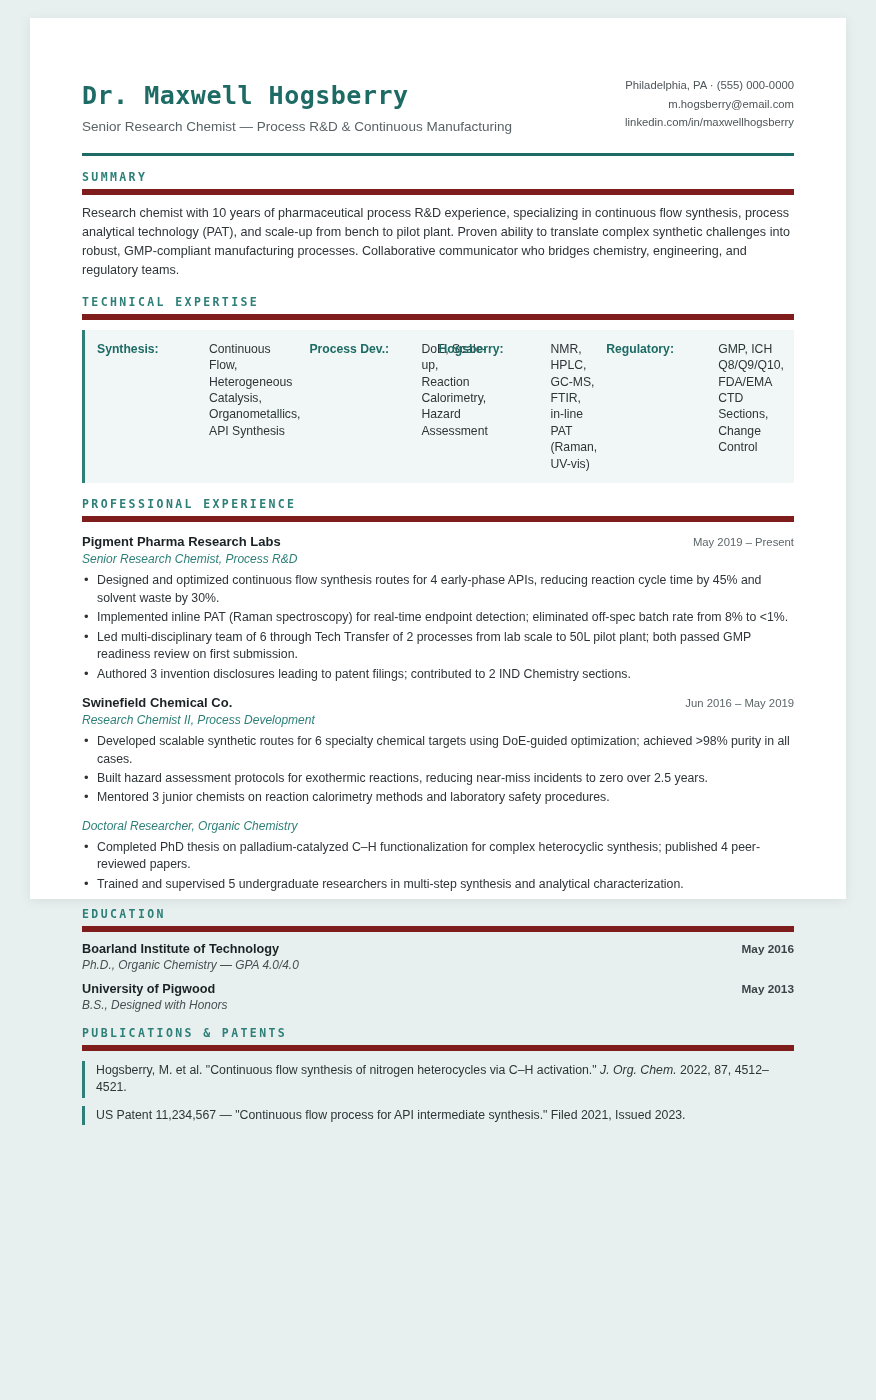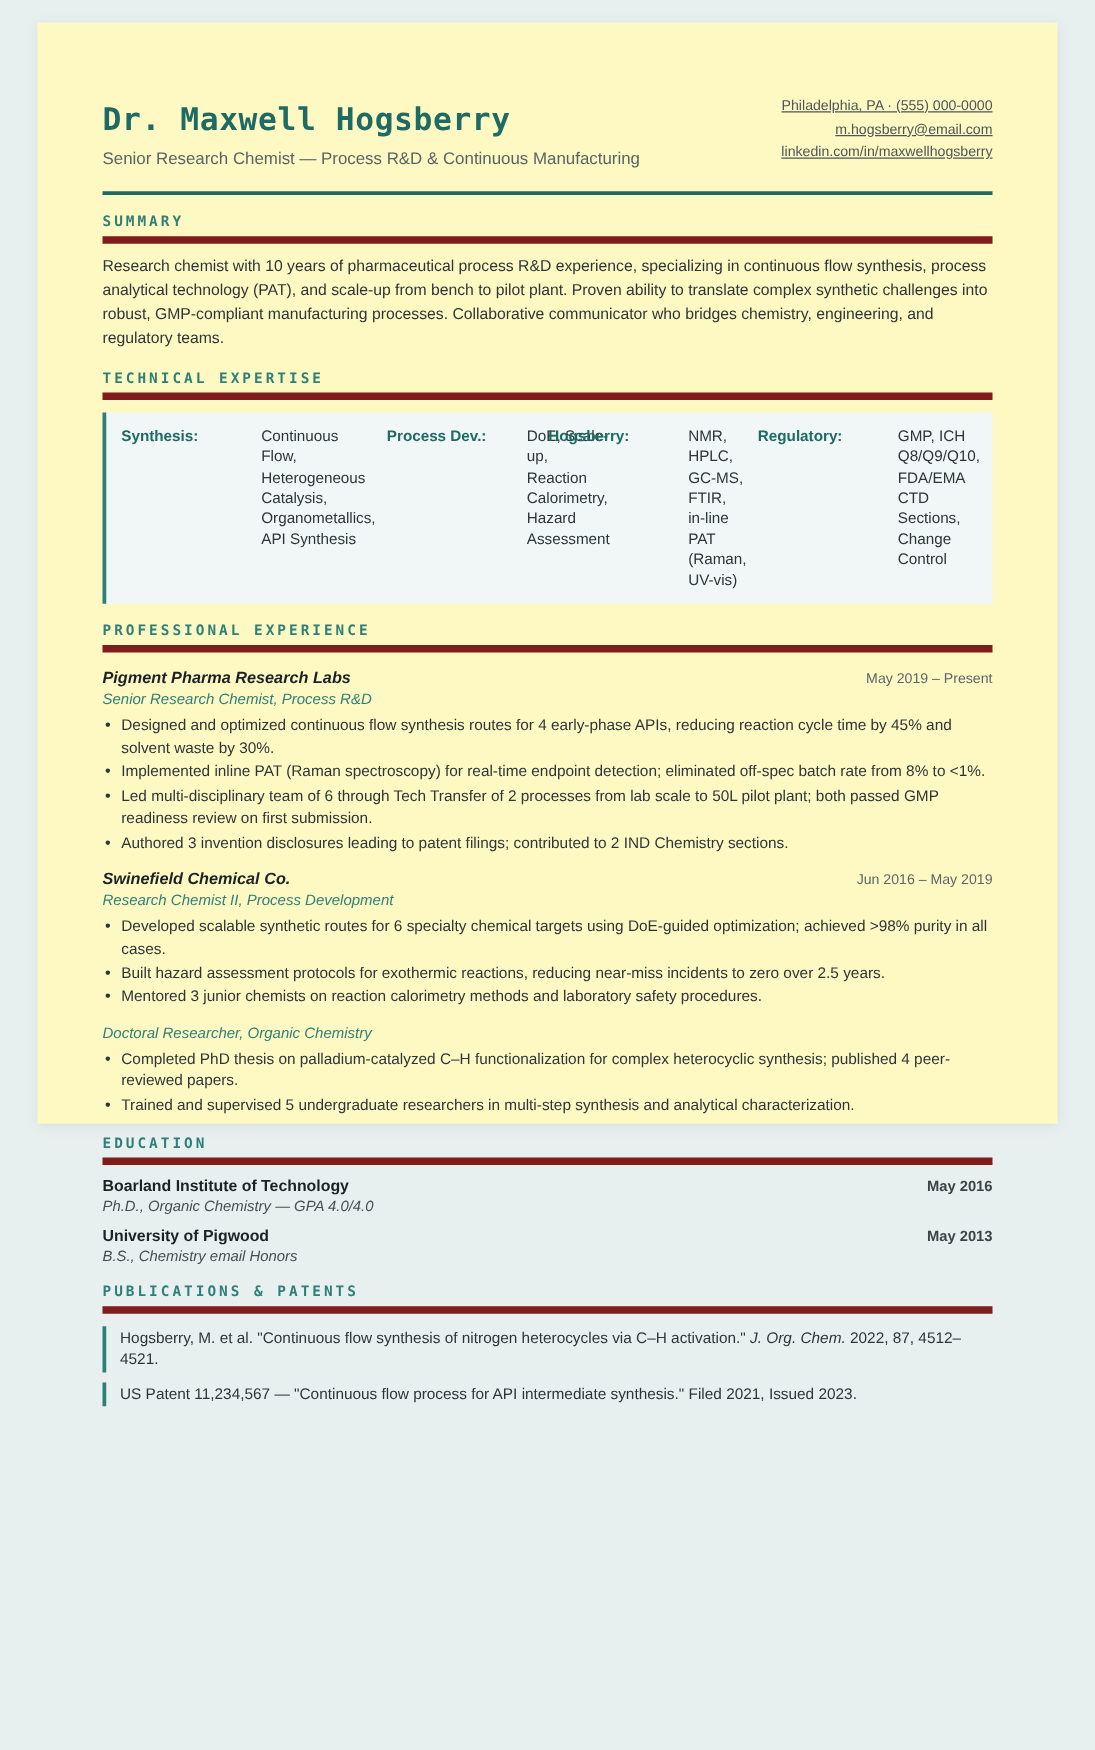"Dr. Maxwell Hogsberry" .page { background: #fef9c3 -> #ffffff }
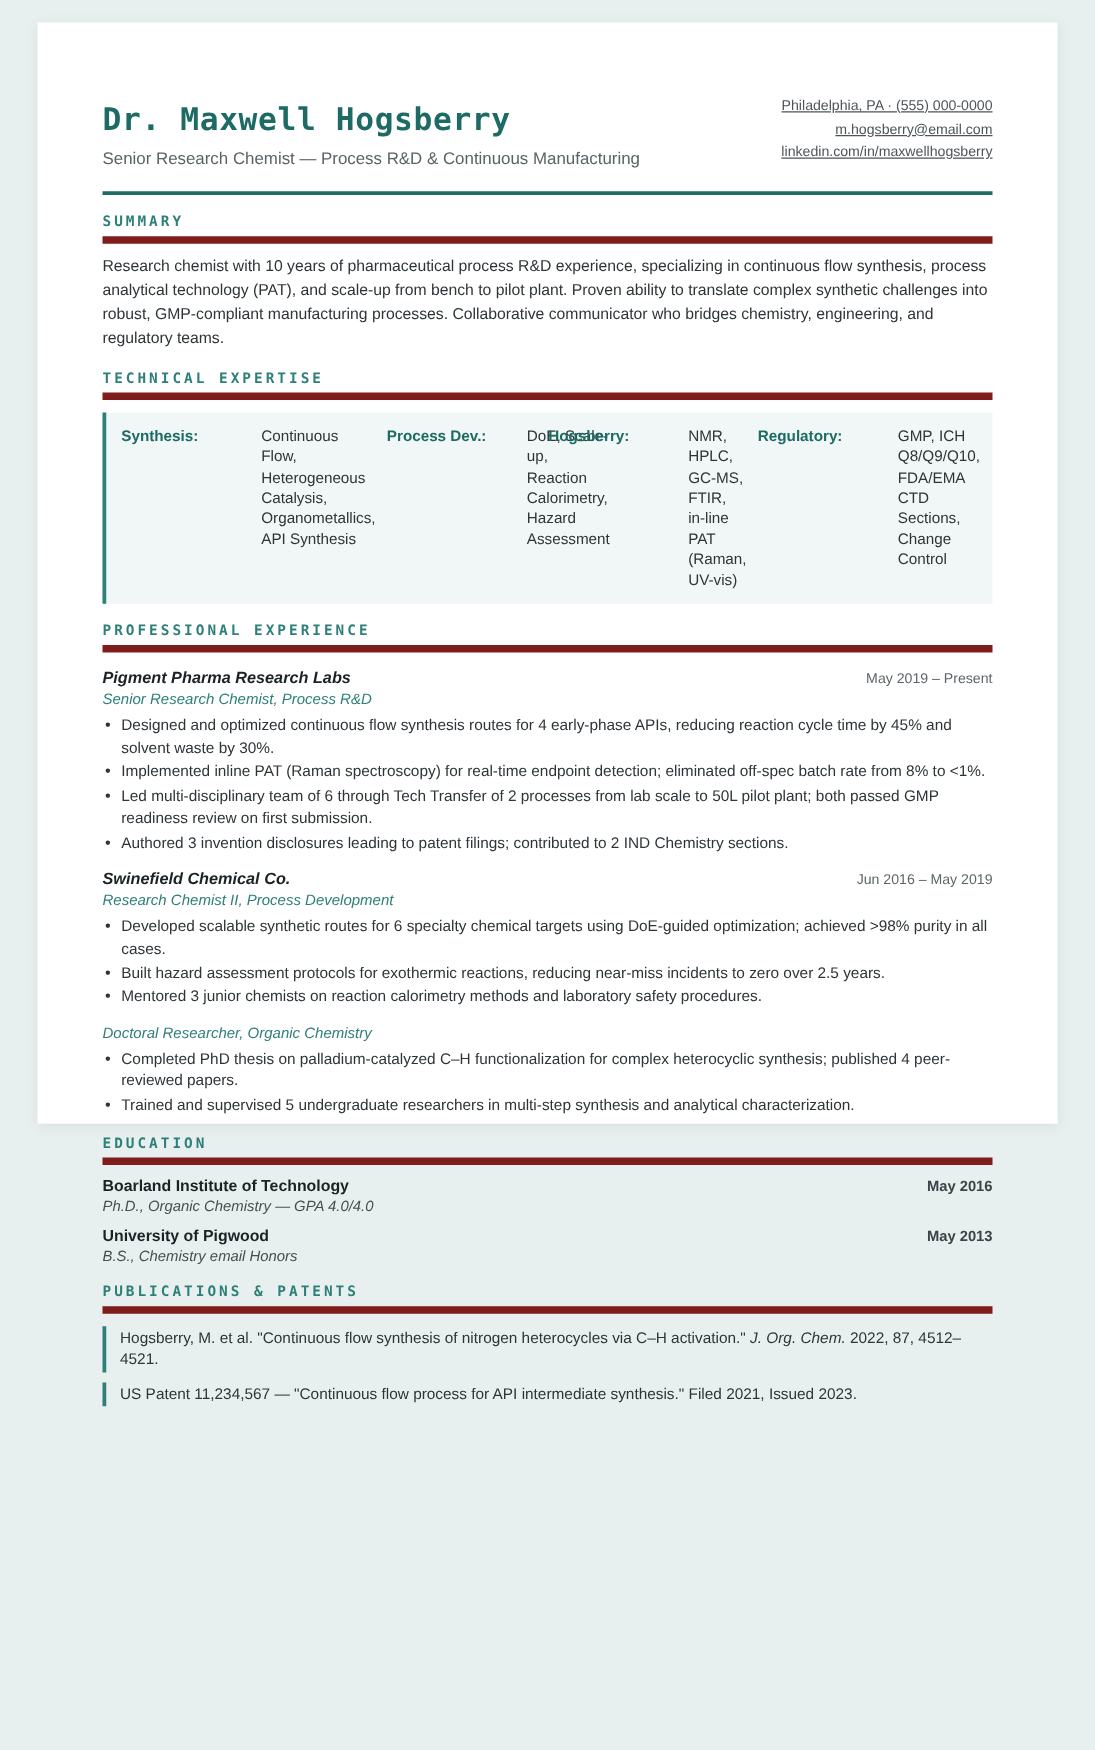"Philadelphia, PA · (555) 000-0000" .contact { text-decoration: underline -> none }
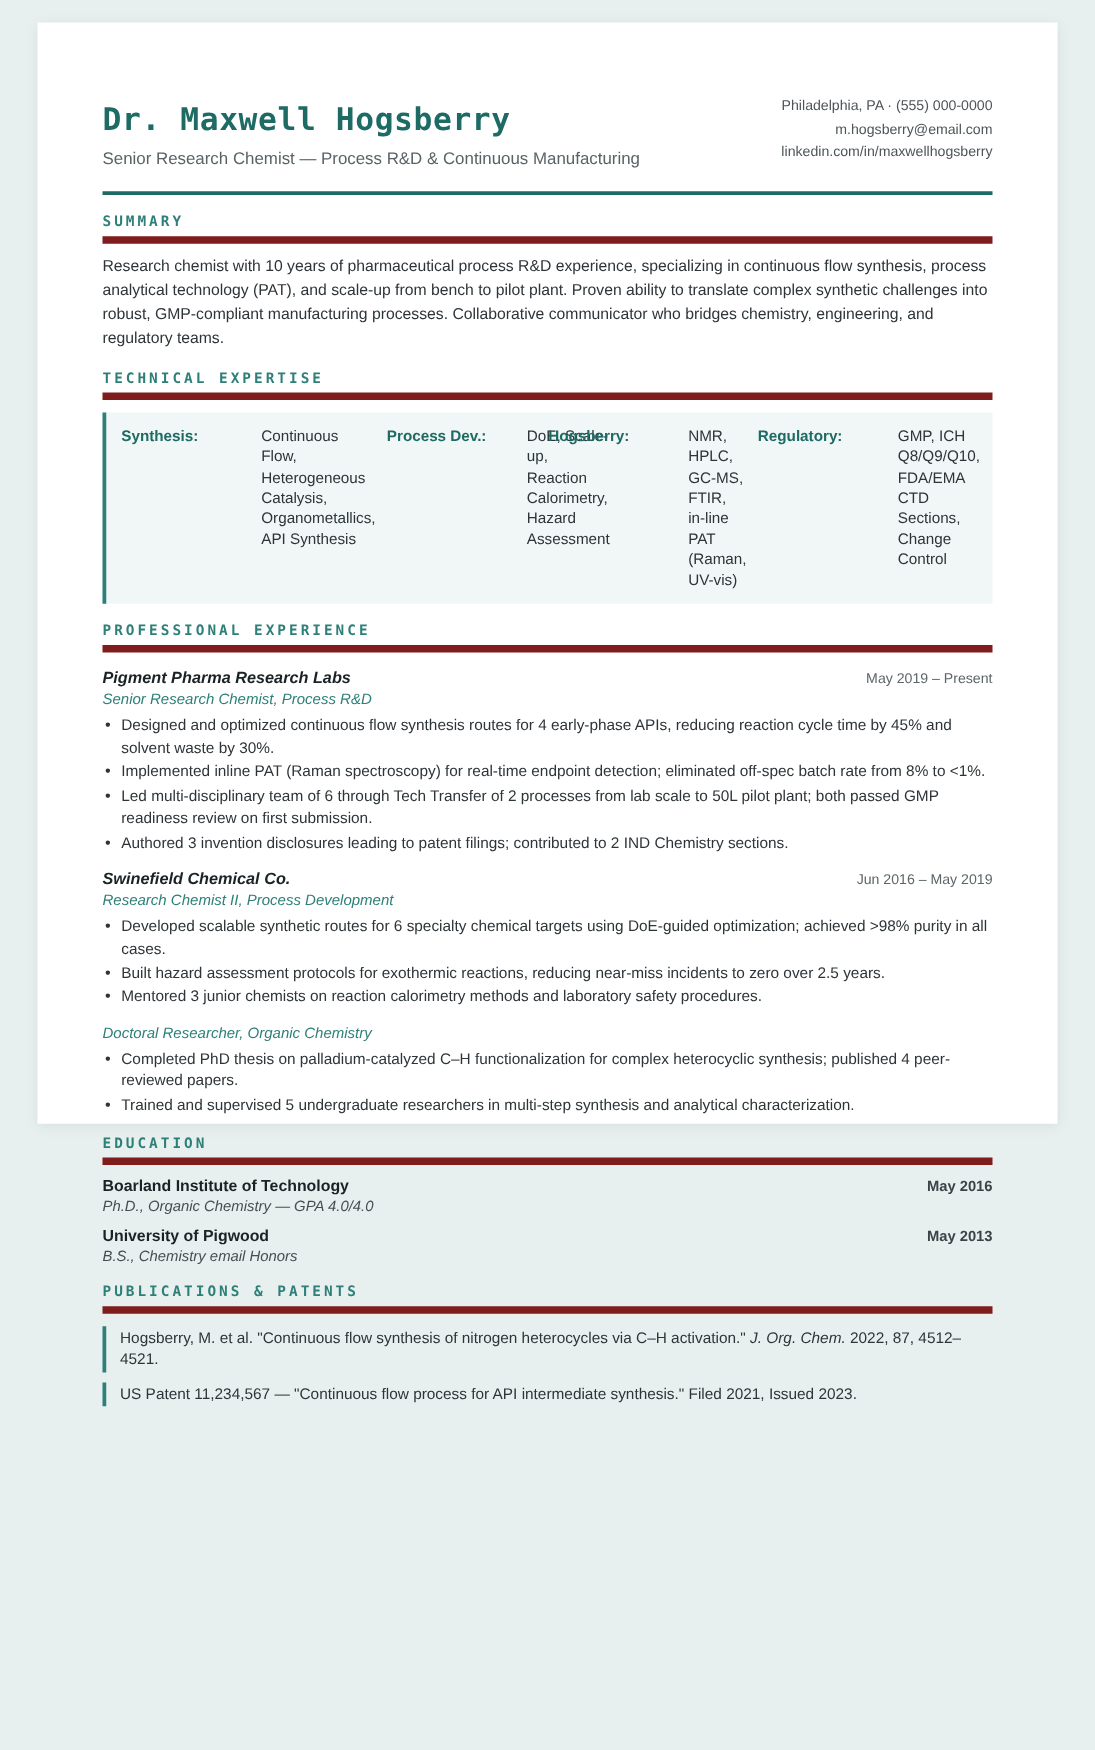"Pigment Pharma Research Labs" .job-org { font-style: italic -> none }
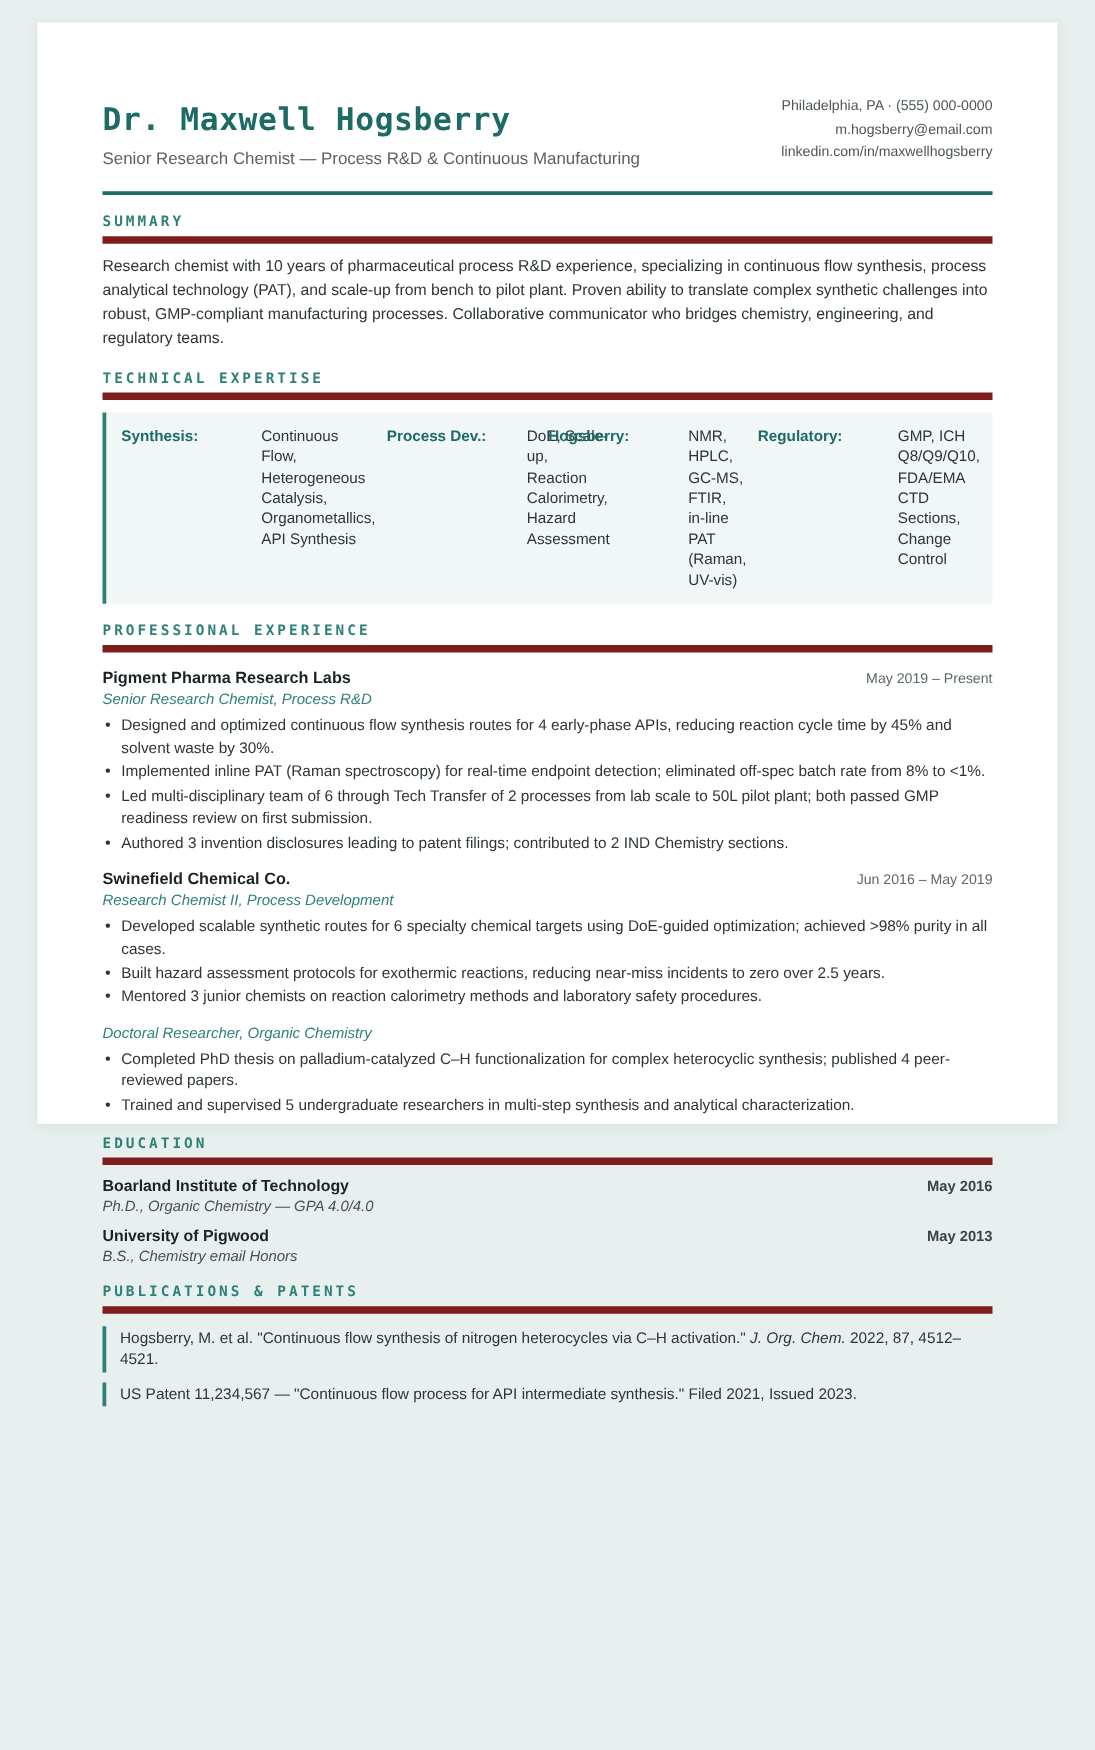"B.S., Chemistry email Honors" div.edu-degree { text: Chemistry email -> Designed with }
